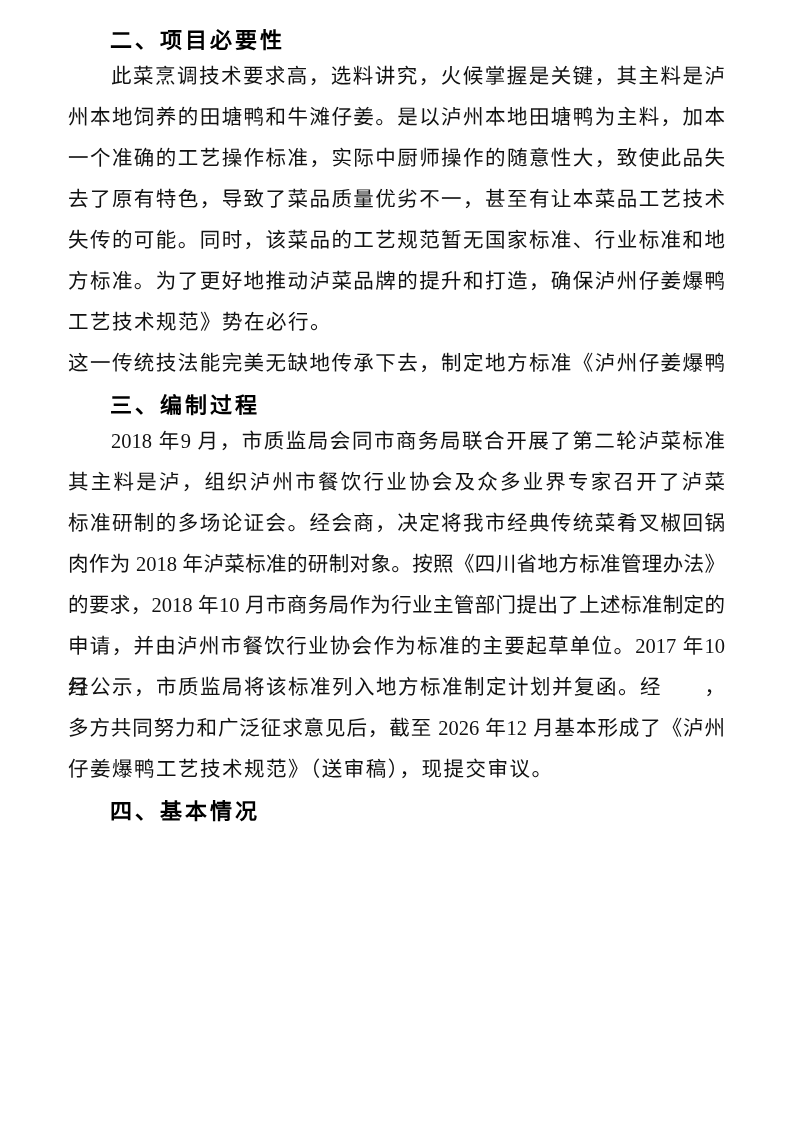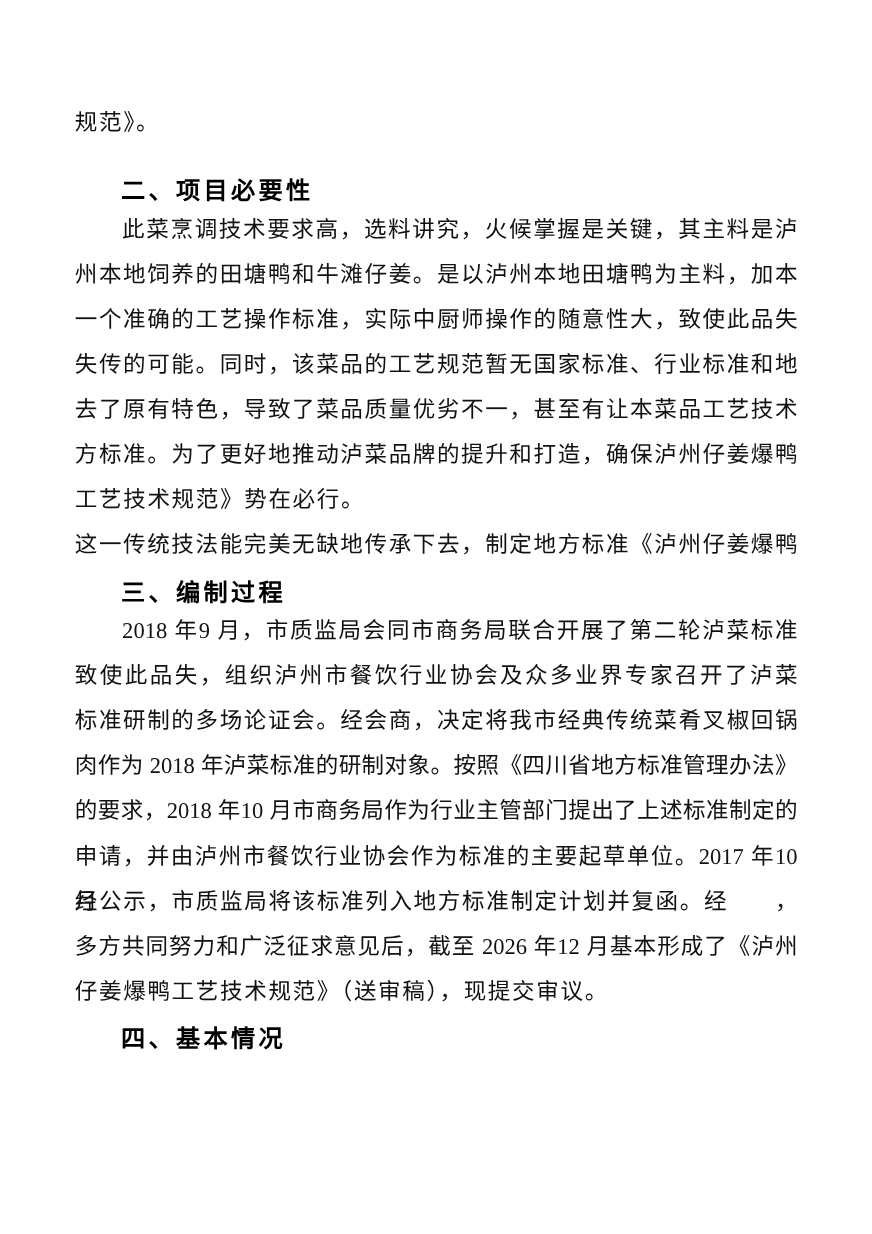"规范》。" div.line { html: <div>规范》。</div> -> none }
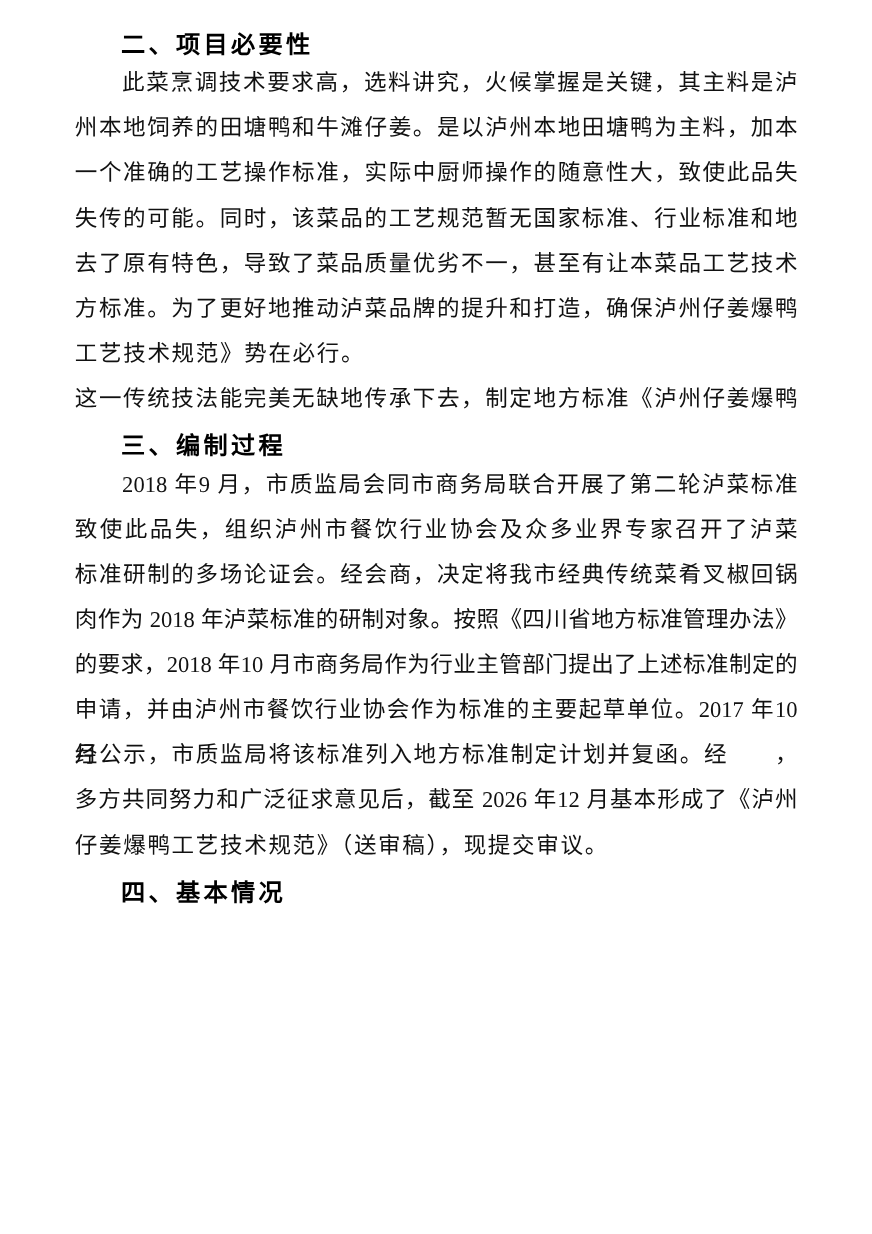"失传的可能。同时，该菜品的工艺规范暂无国家标准、行业标准和地" div.line { order: before "去了原有特色，导致了菜品质量优劣不一，甚至有让本菜品工艺技术" -> after "去了原有特色，导致了菜品质量优劣不一，甚至有让本菜品工艺技术" }
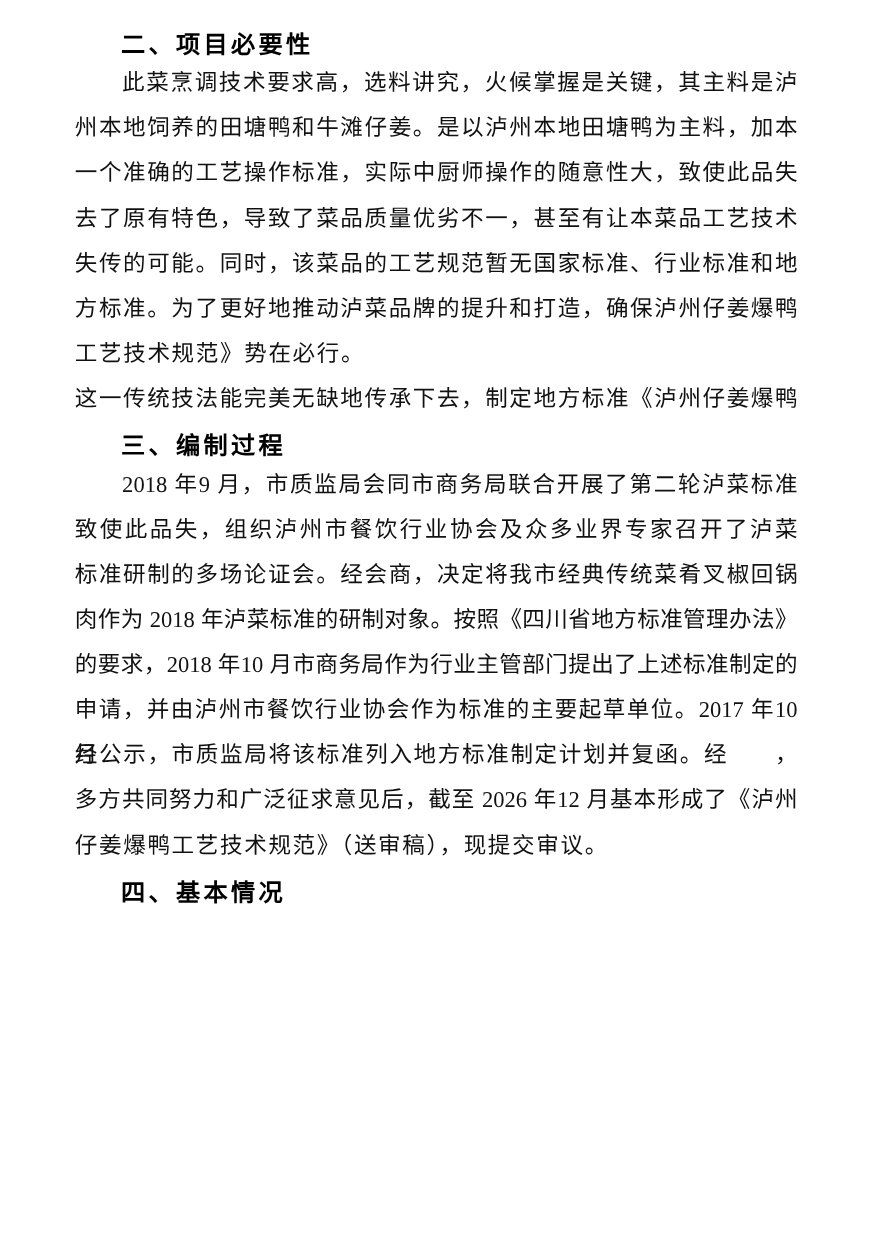"致使此品失，组织泸州市餐饮行业协会及众多业界专家召开了泸菜" div.line { text: 致使此品失 -> 其主料是泸 }
